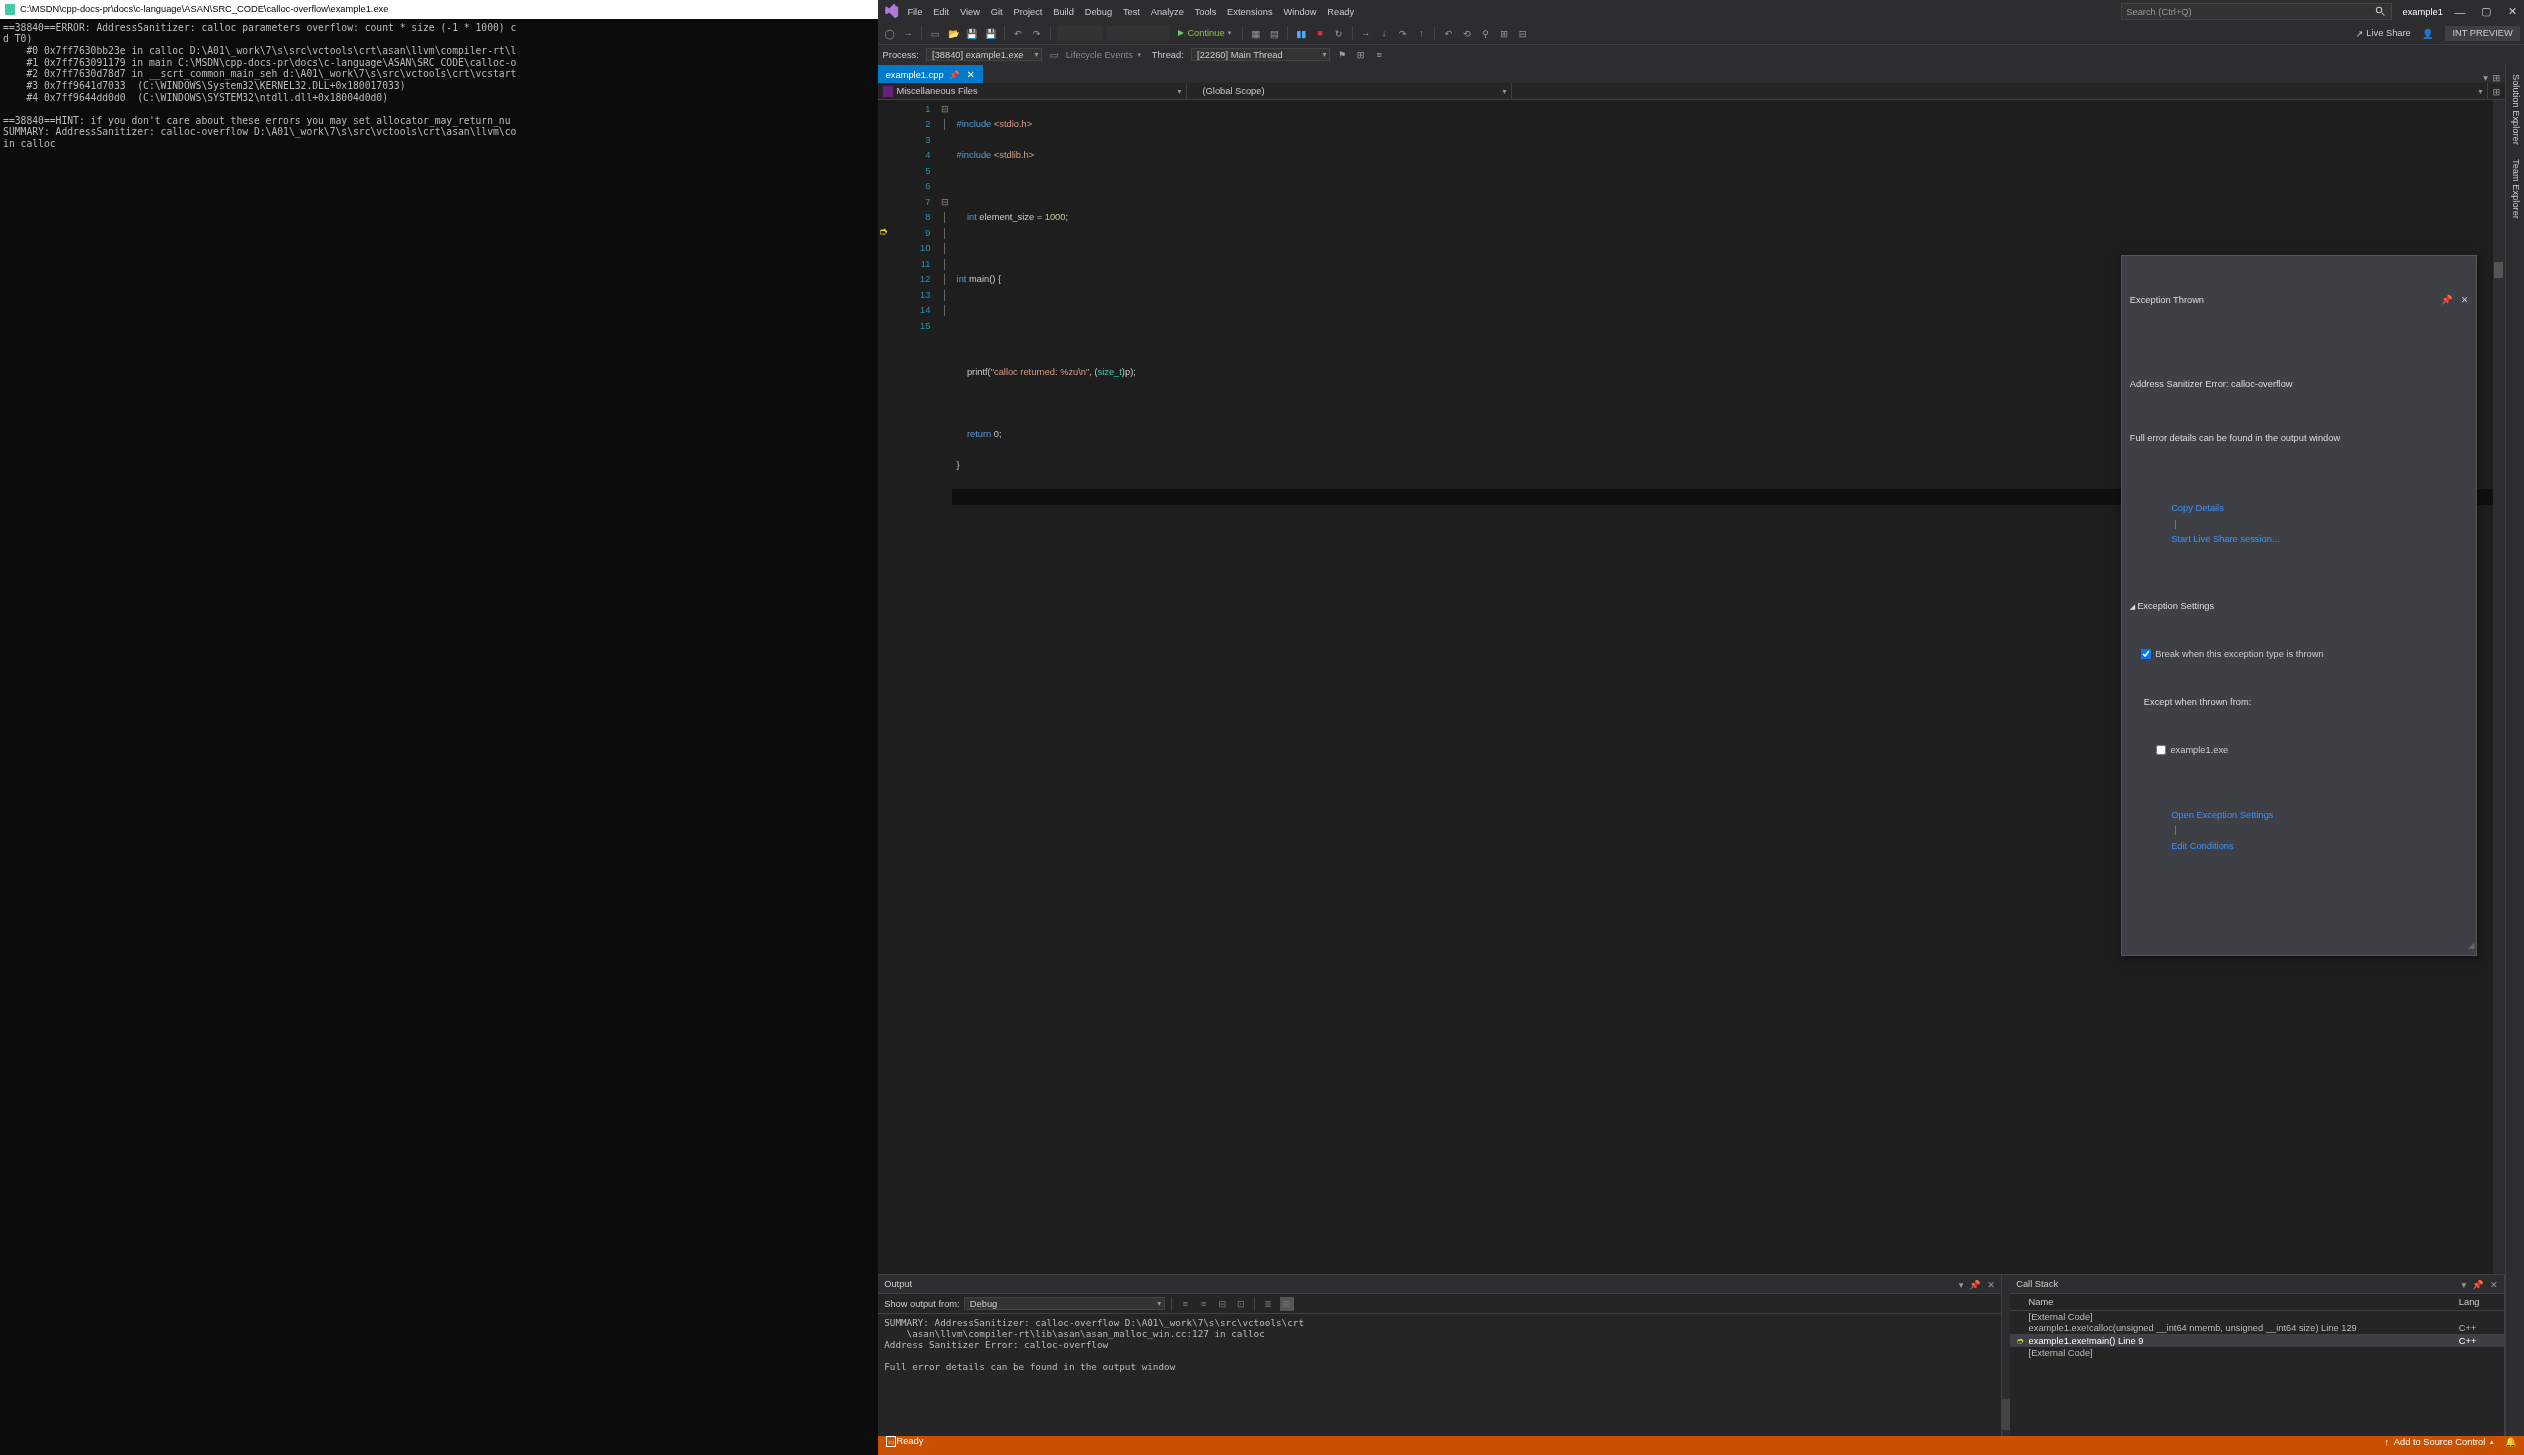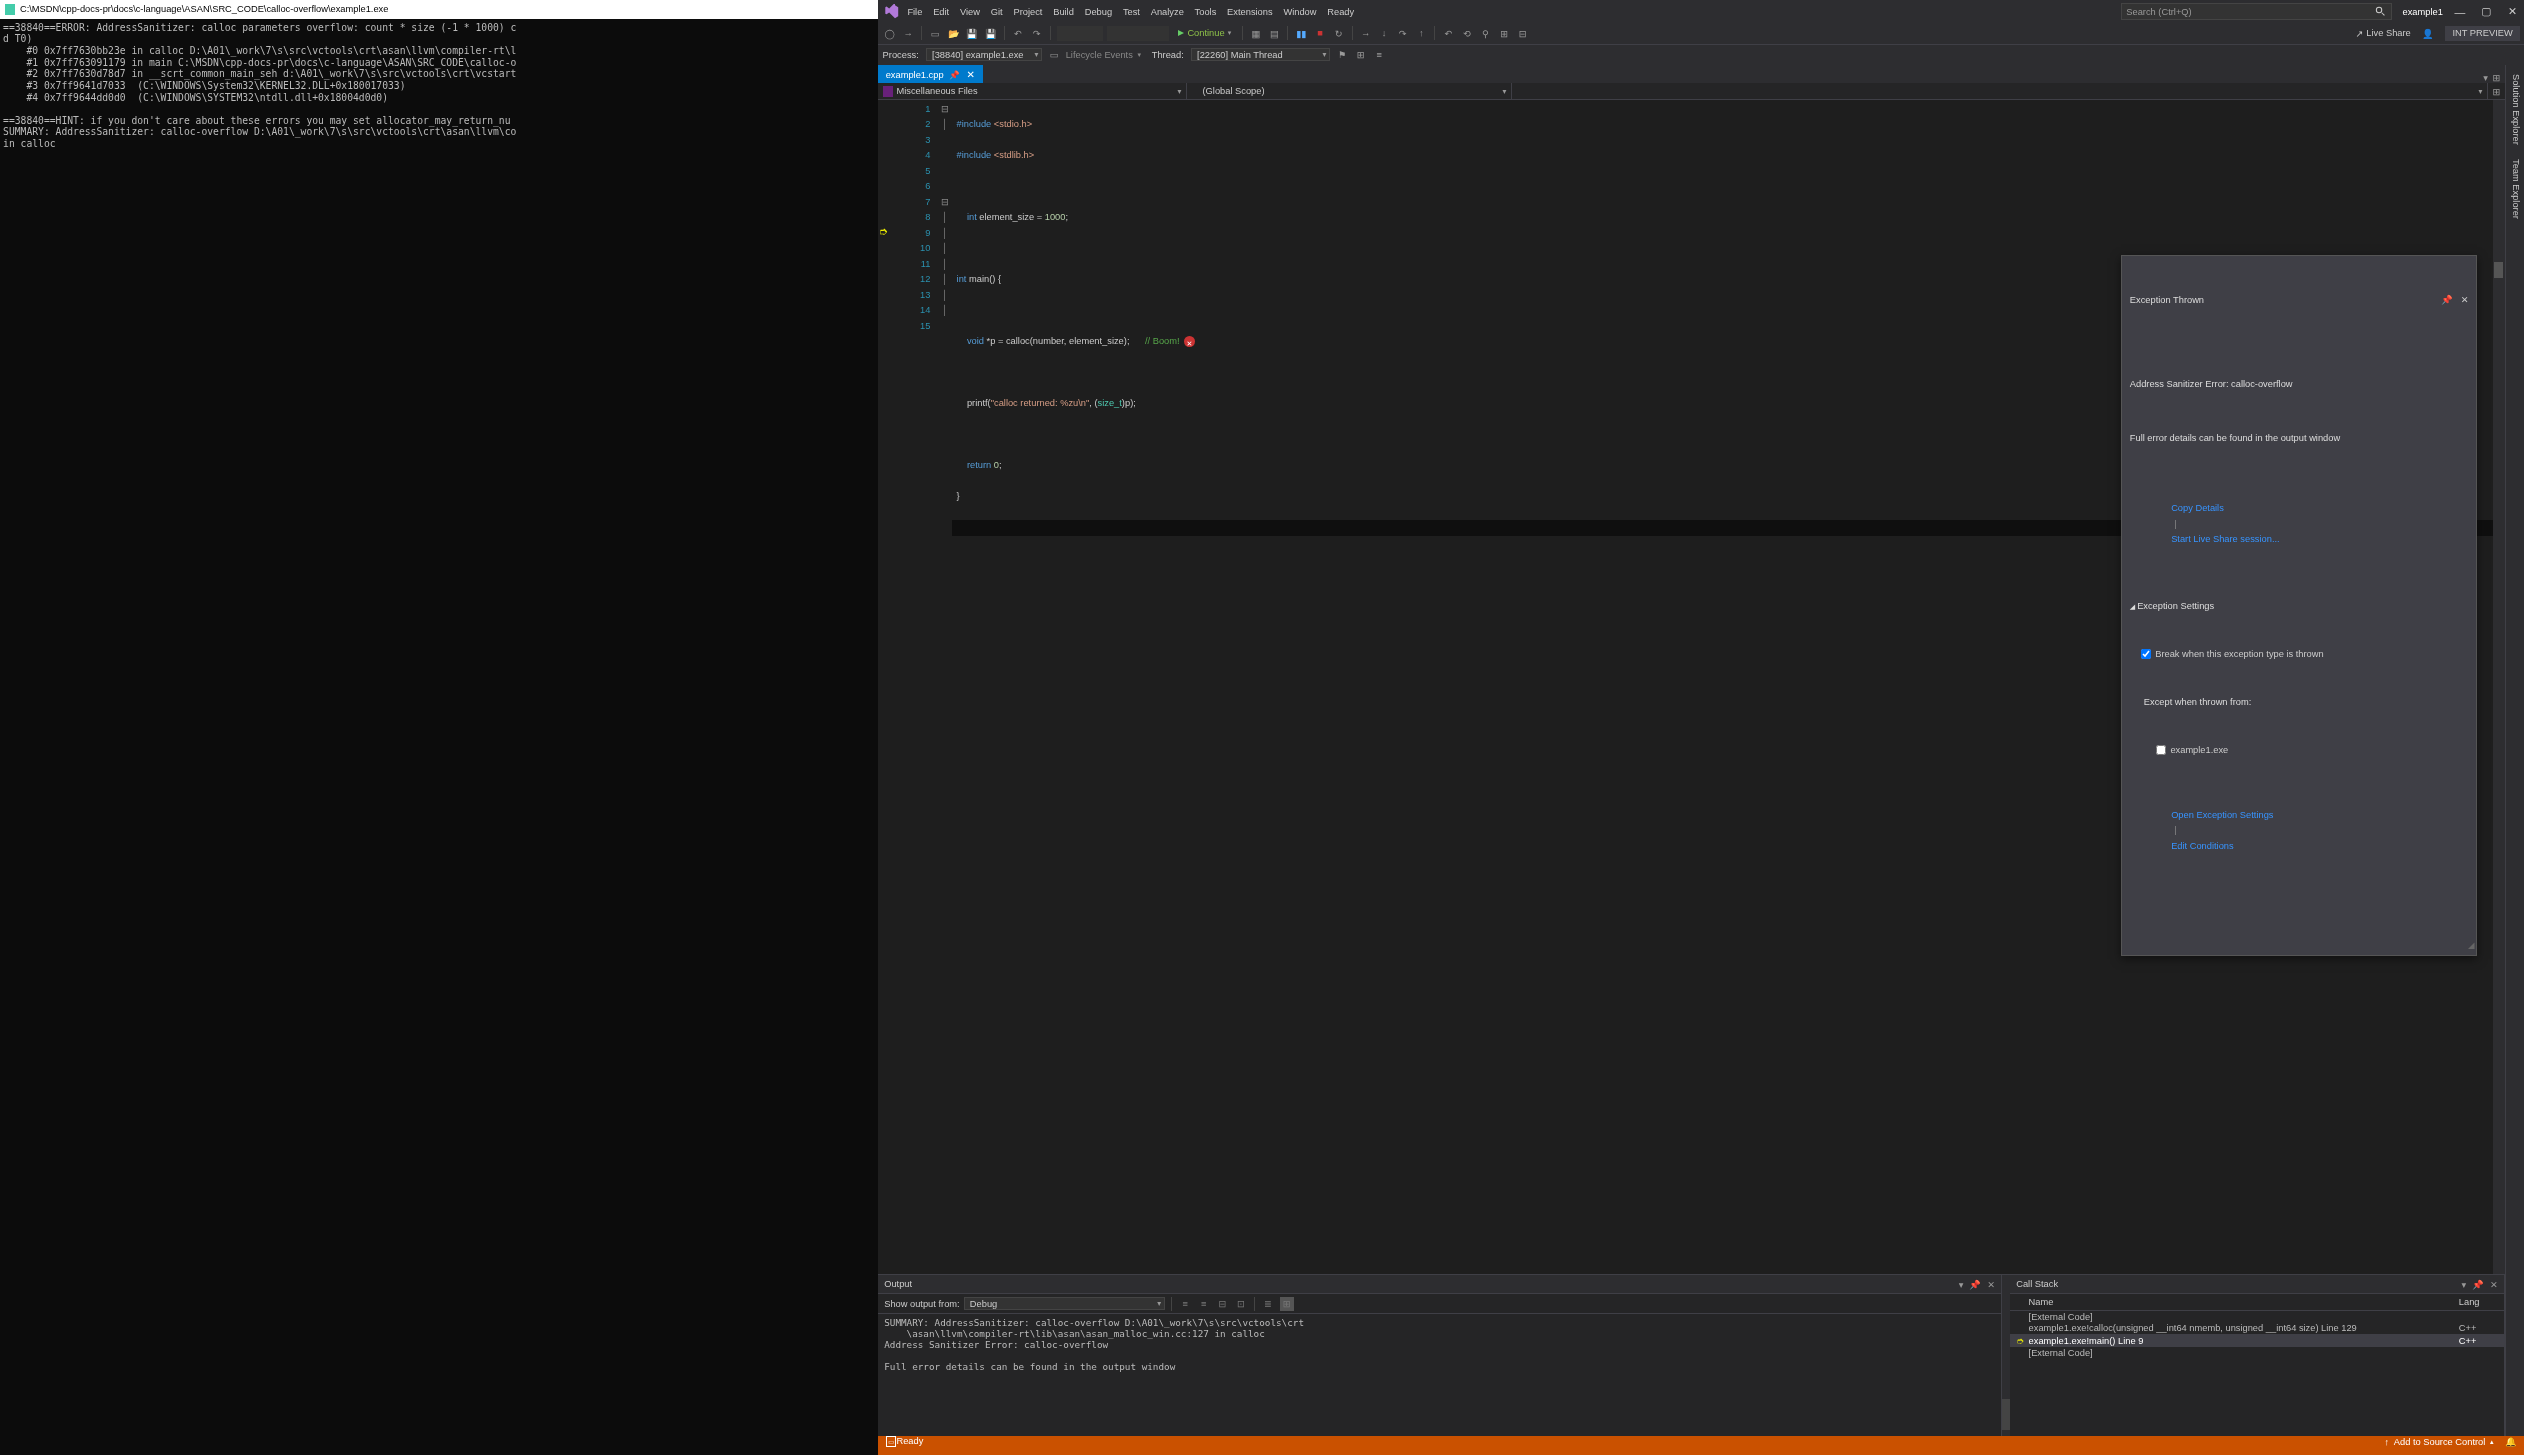"void *p = calloc(number, element_size);" div.code-line { html: <div> <span>void</span> *p = calloc(number, element_size); <span>// Boom!</span><span></span></div> -> none }
